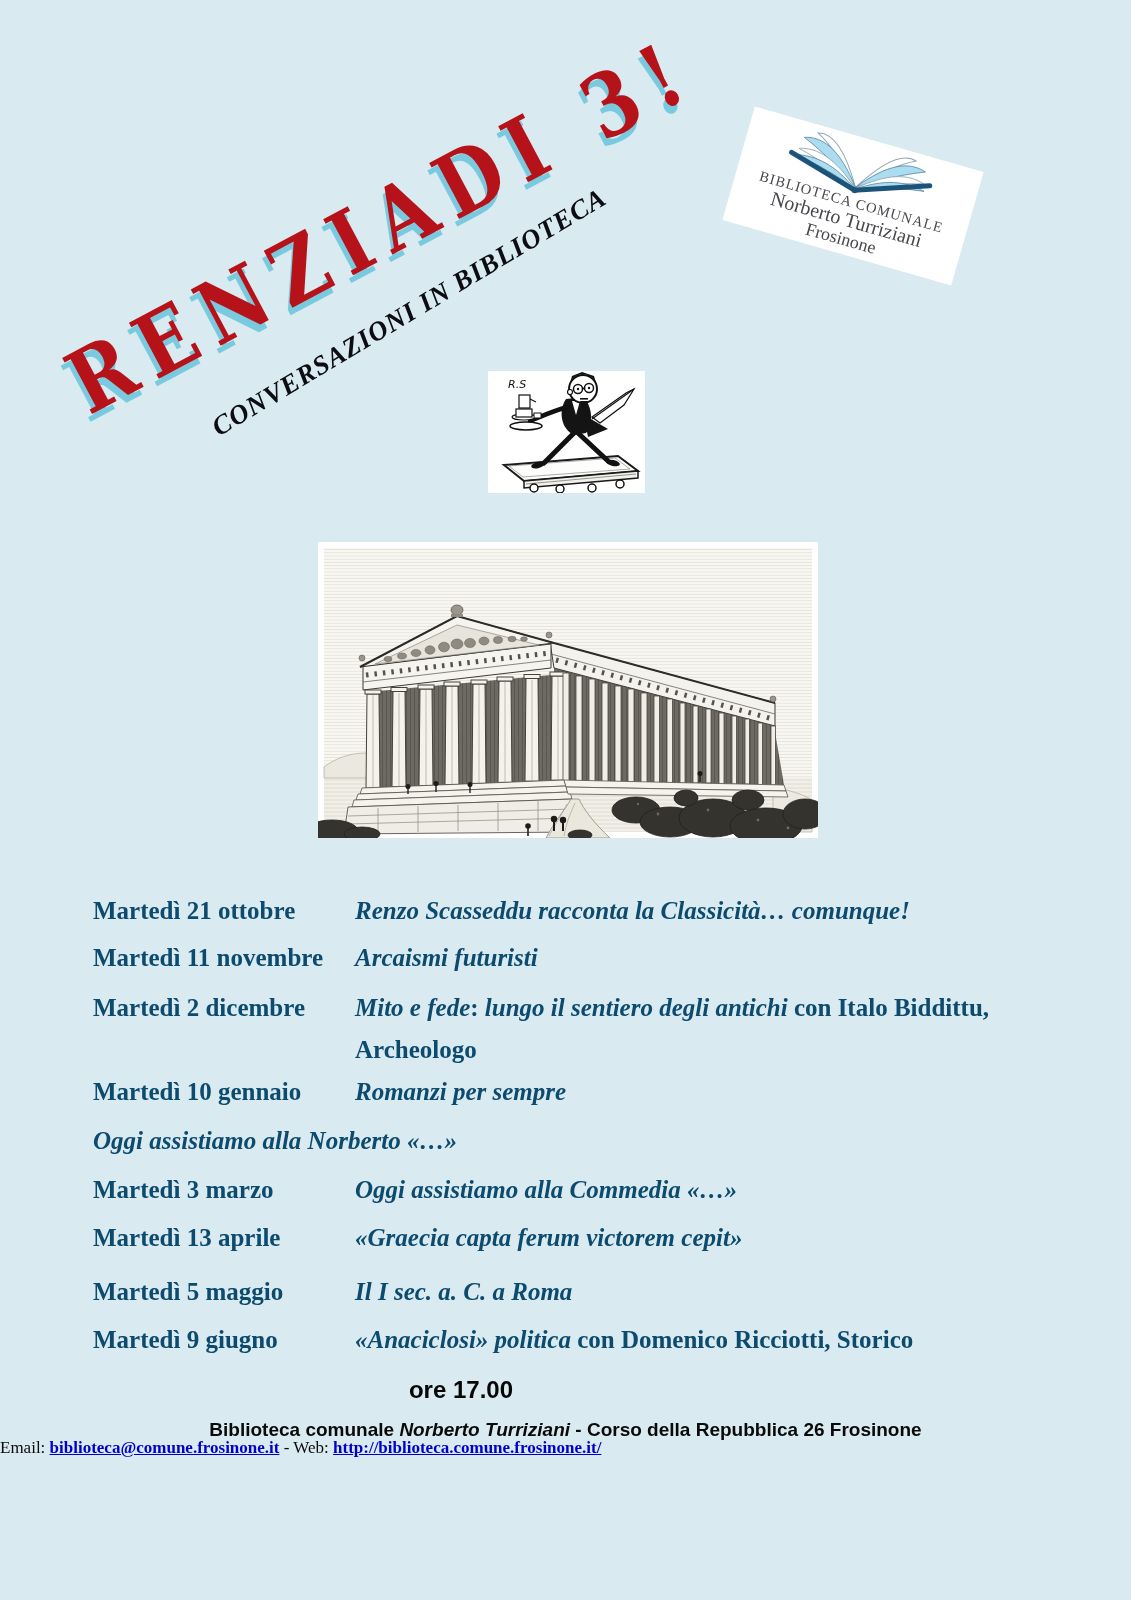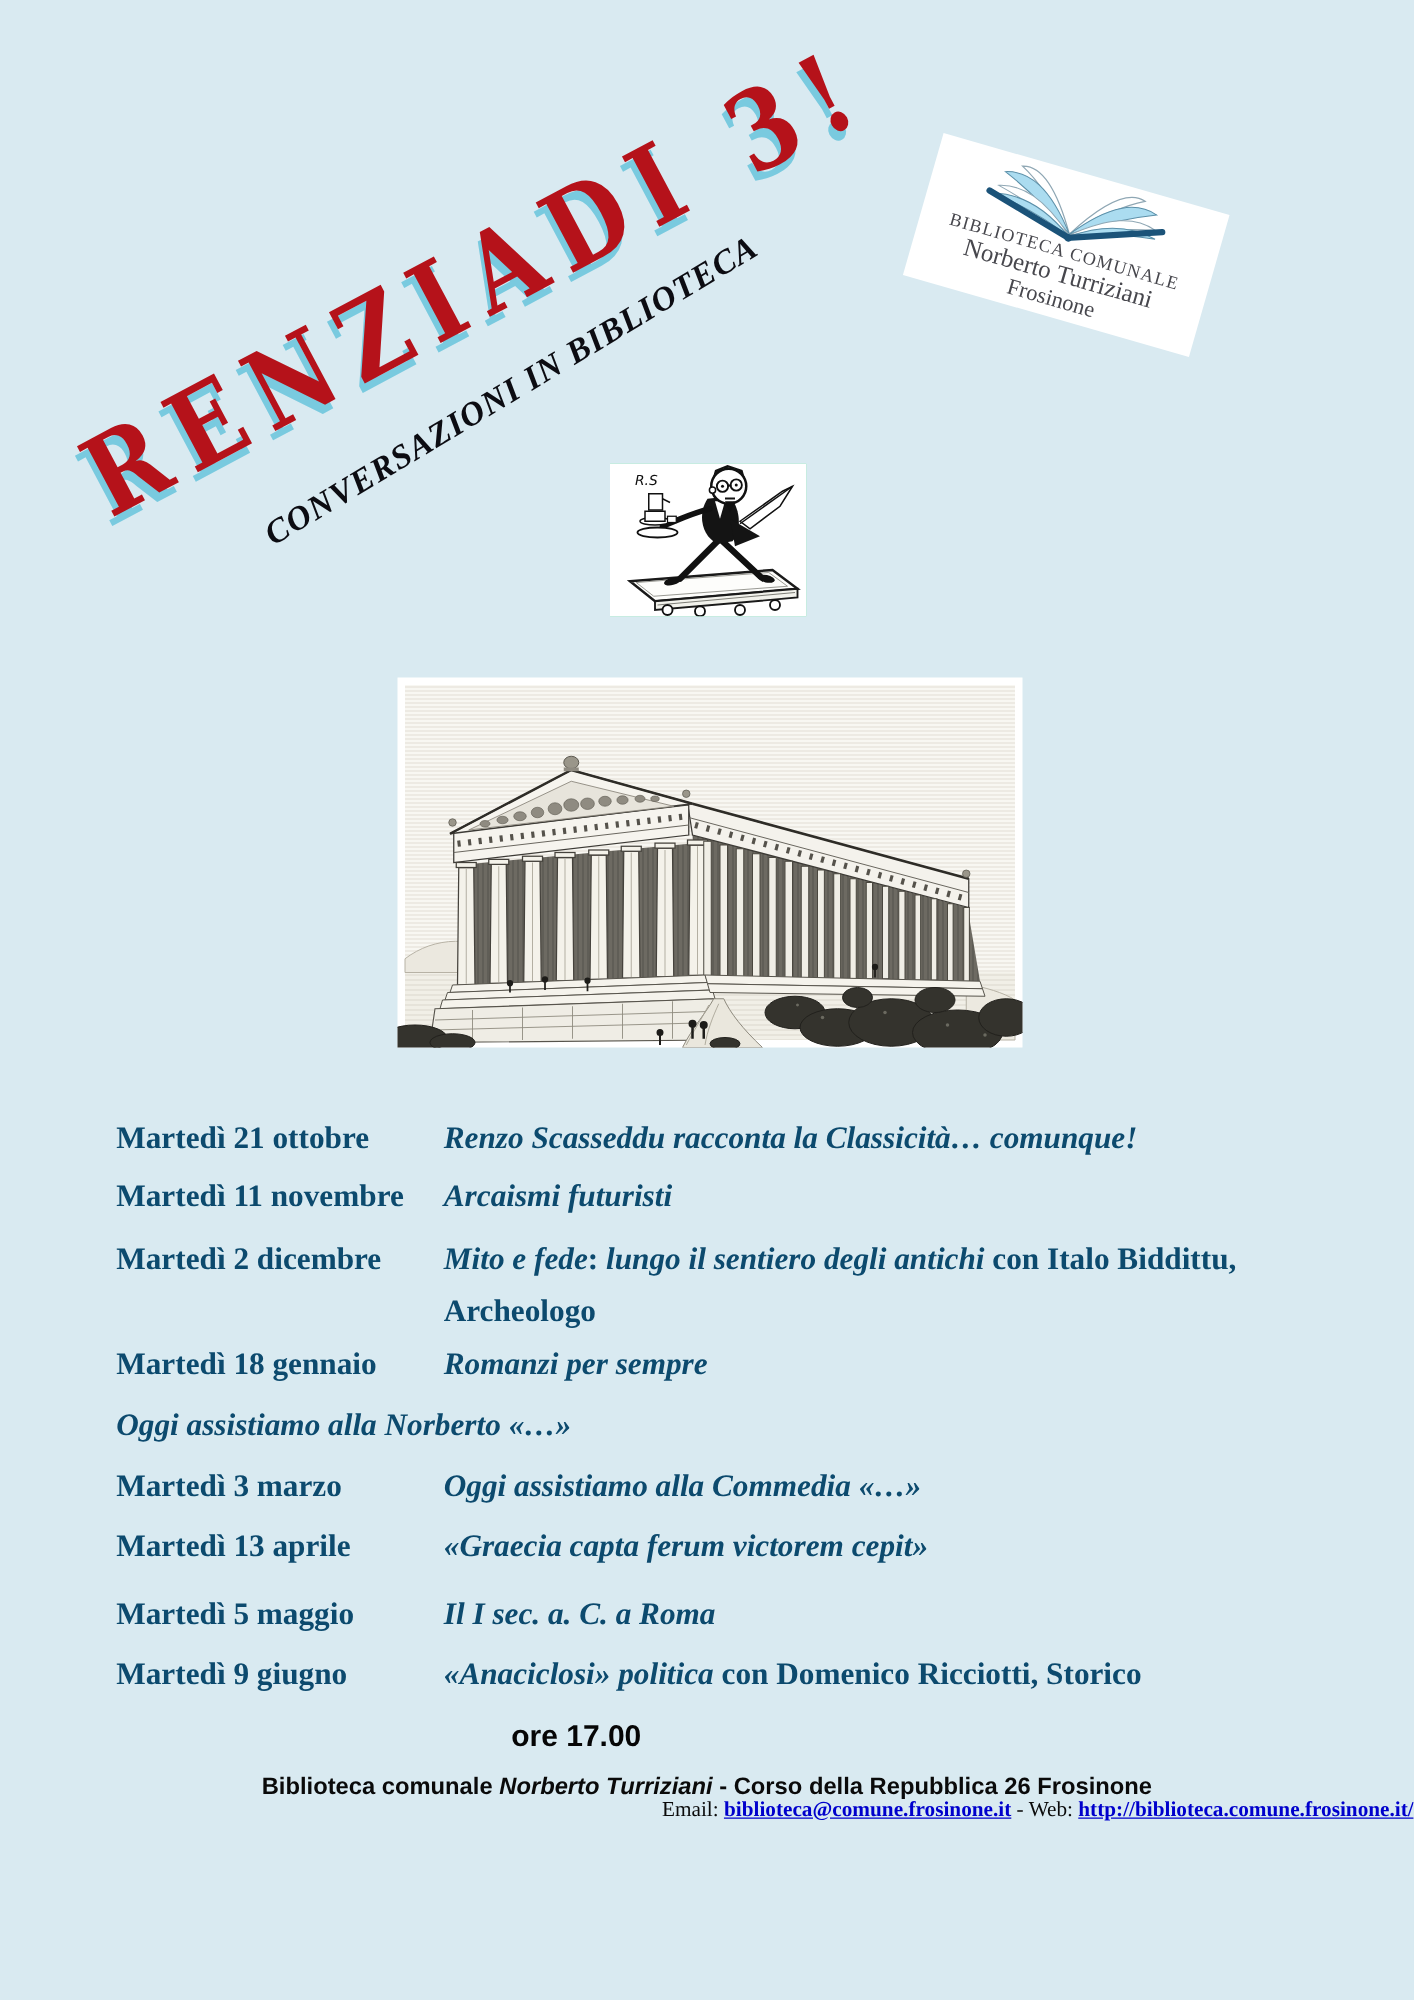"Martedì 18 gennaio" div.date { text: 18 -> 10 }
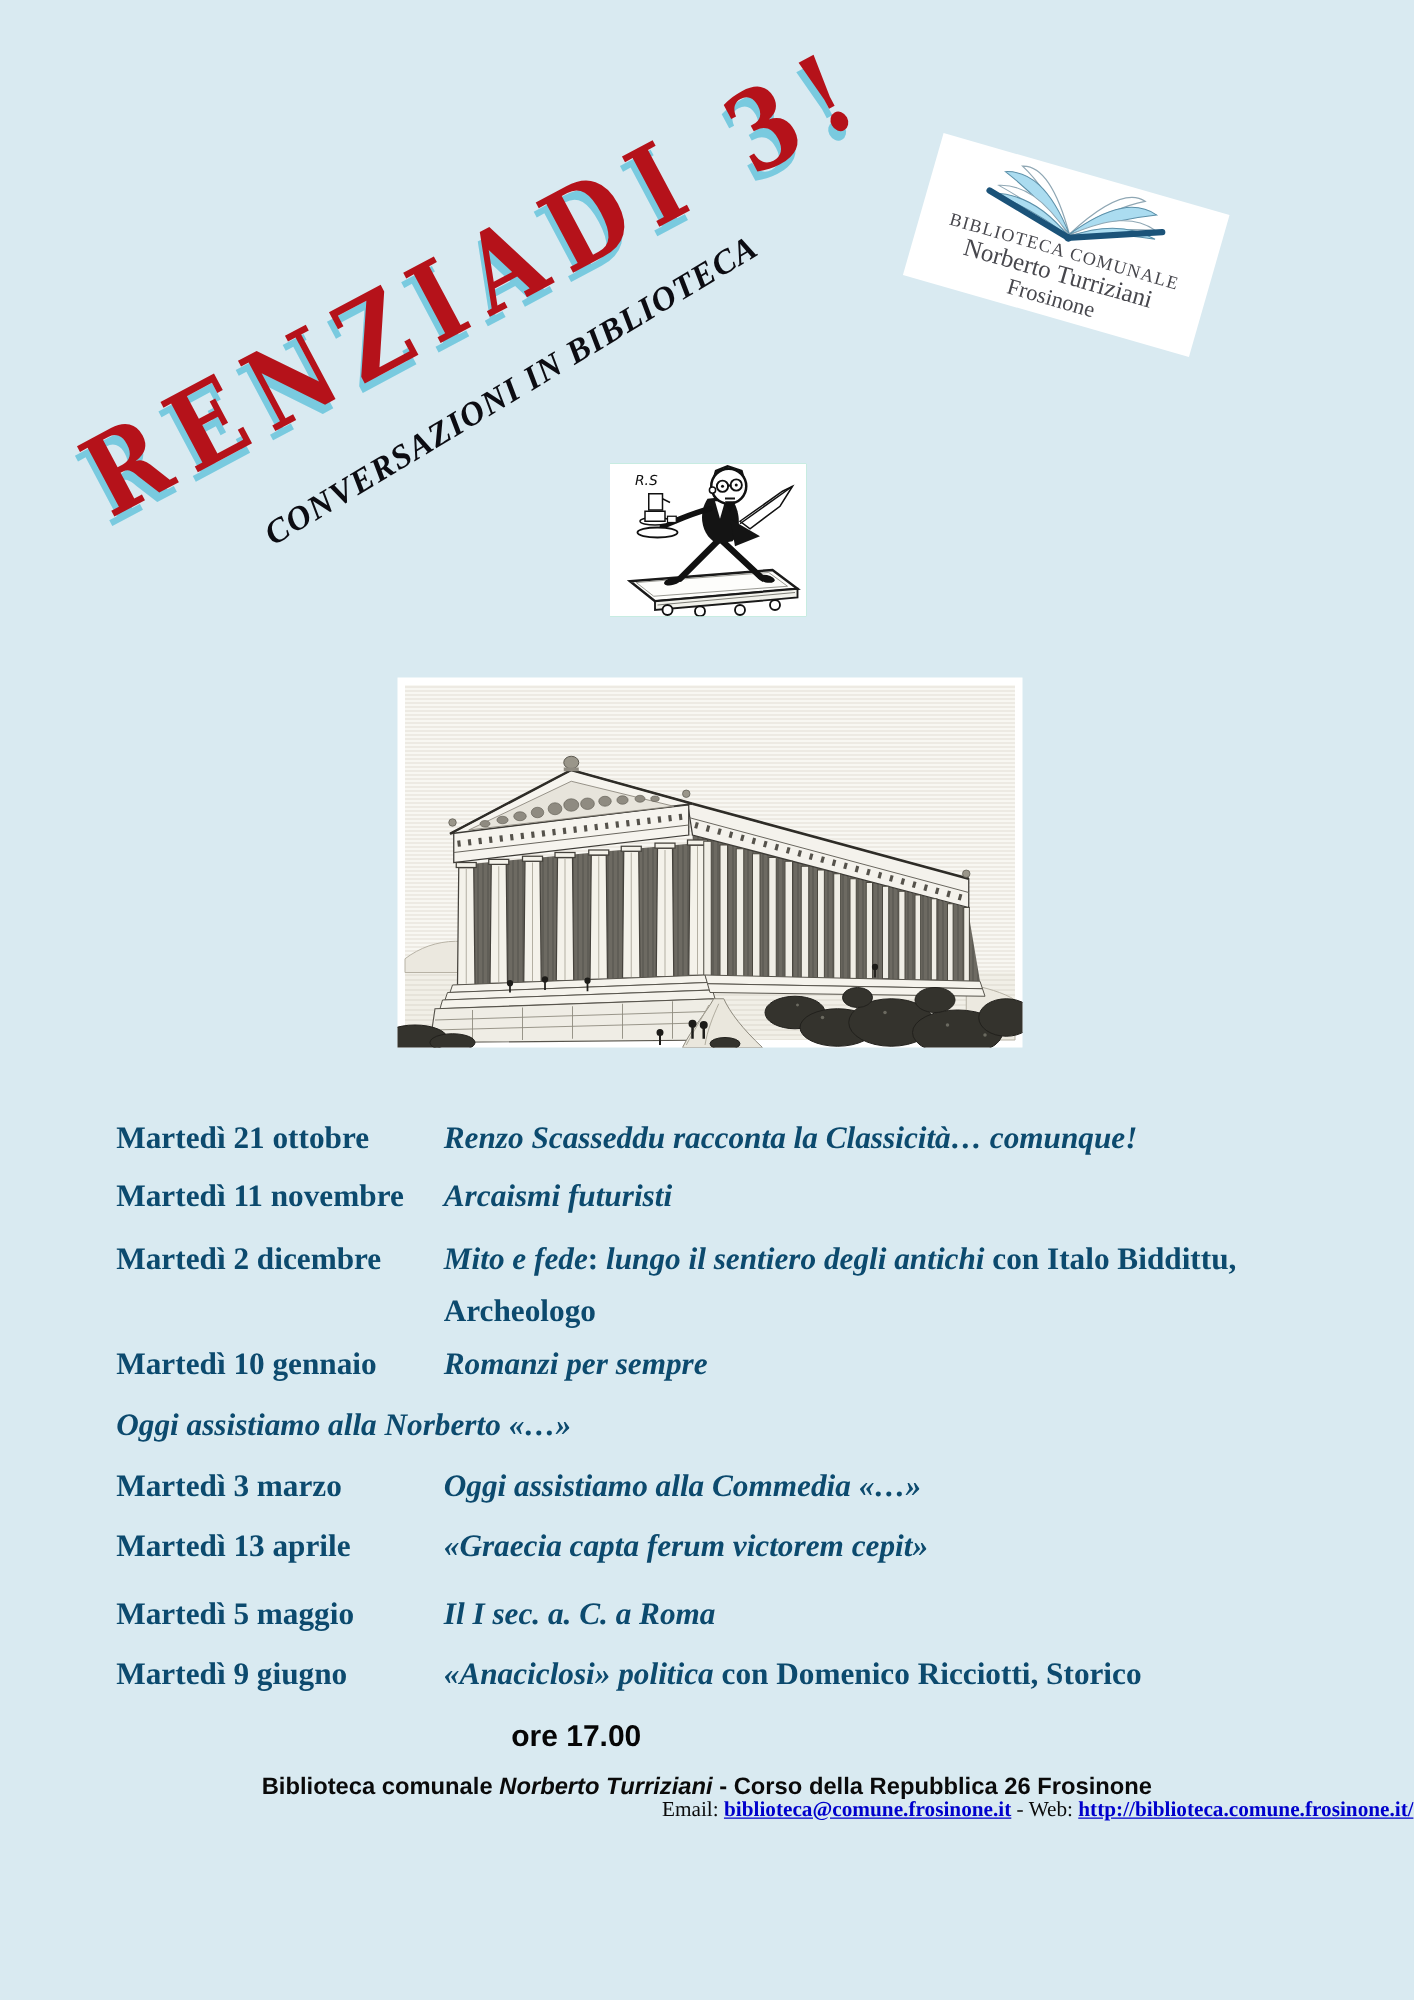"Email: biblioteca@comune.frosinone.it -" .f2 { text-align: right -> left }
